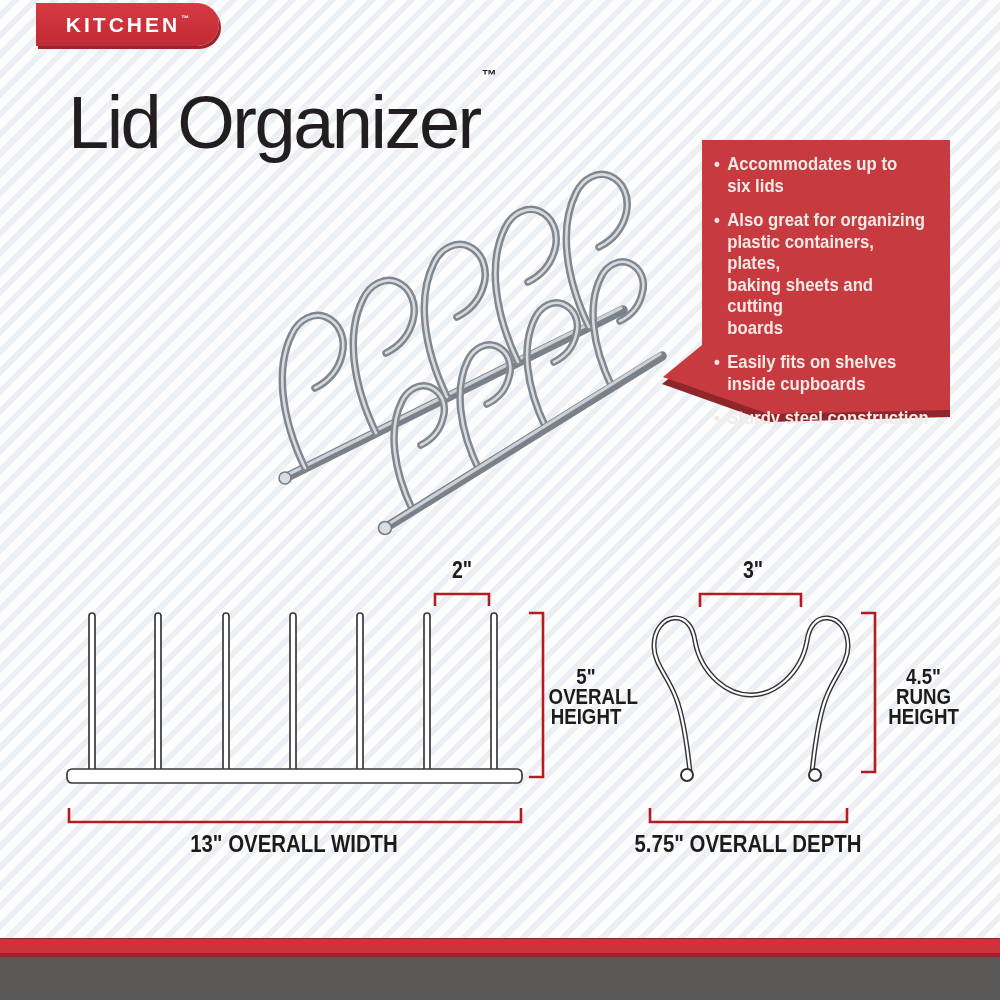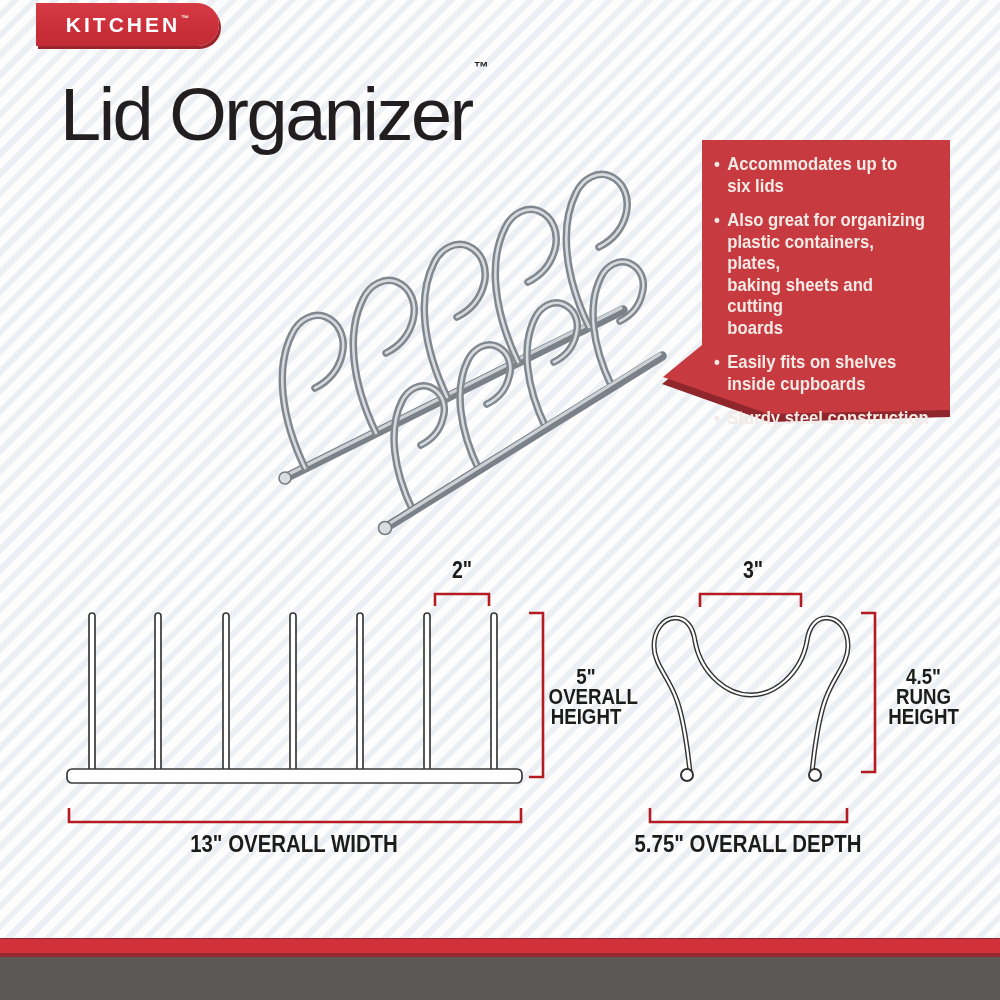"Lid Organizer™" .title { margin: 0 -> 8px }
